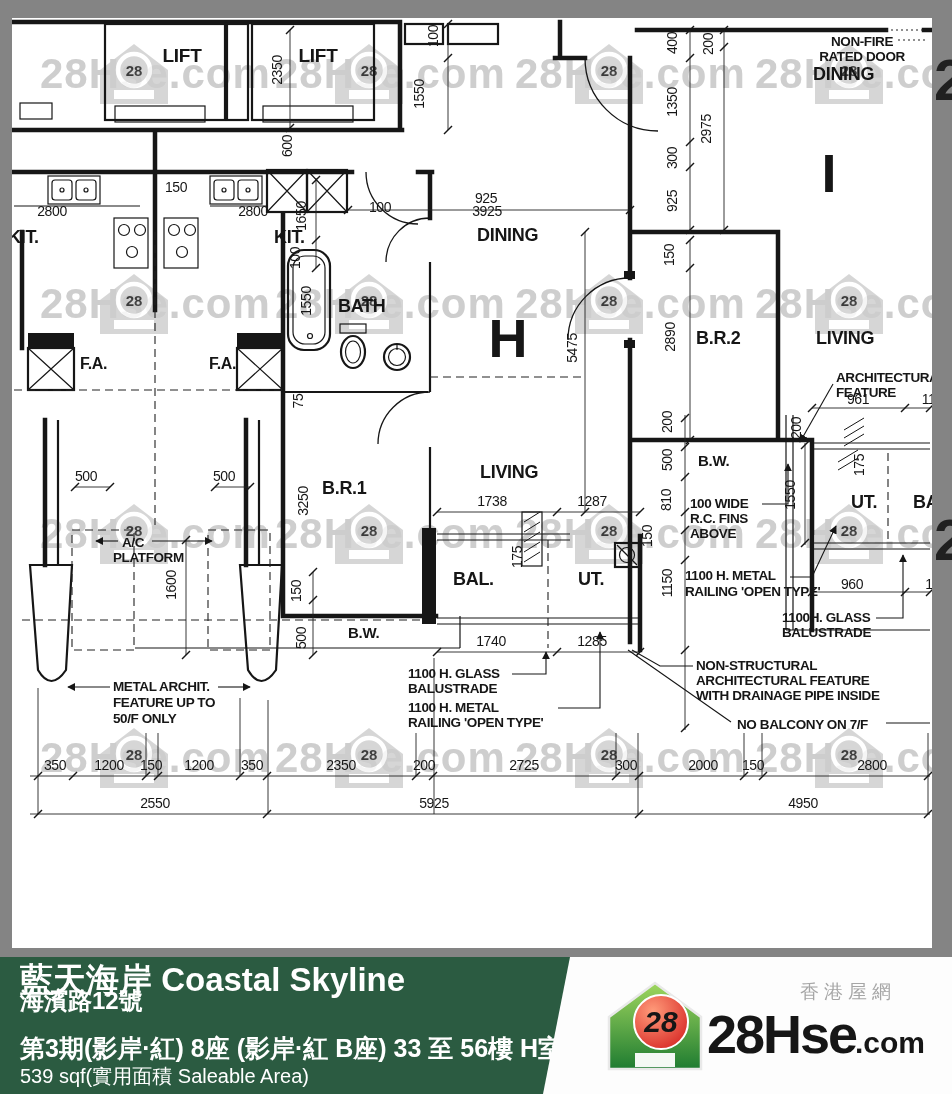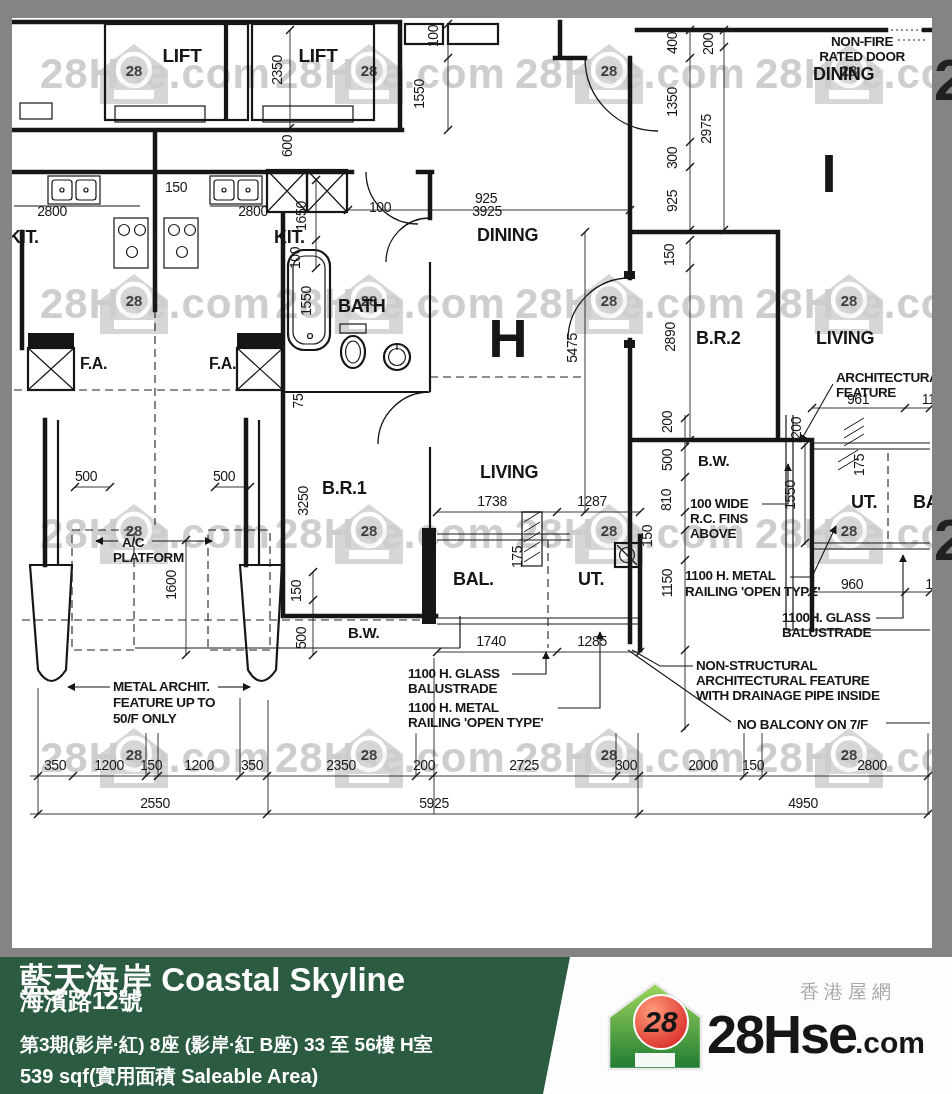"第3期(影岸·紅) 8座 (影岸·紅 B座) 33" .f-block { font-size: 19px -> 25px }
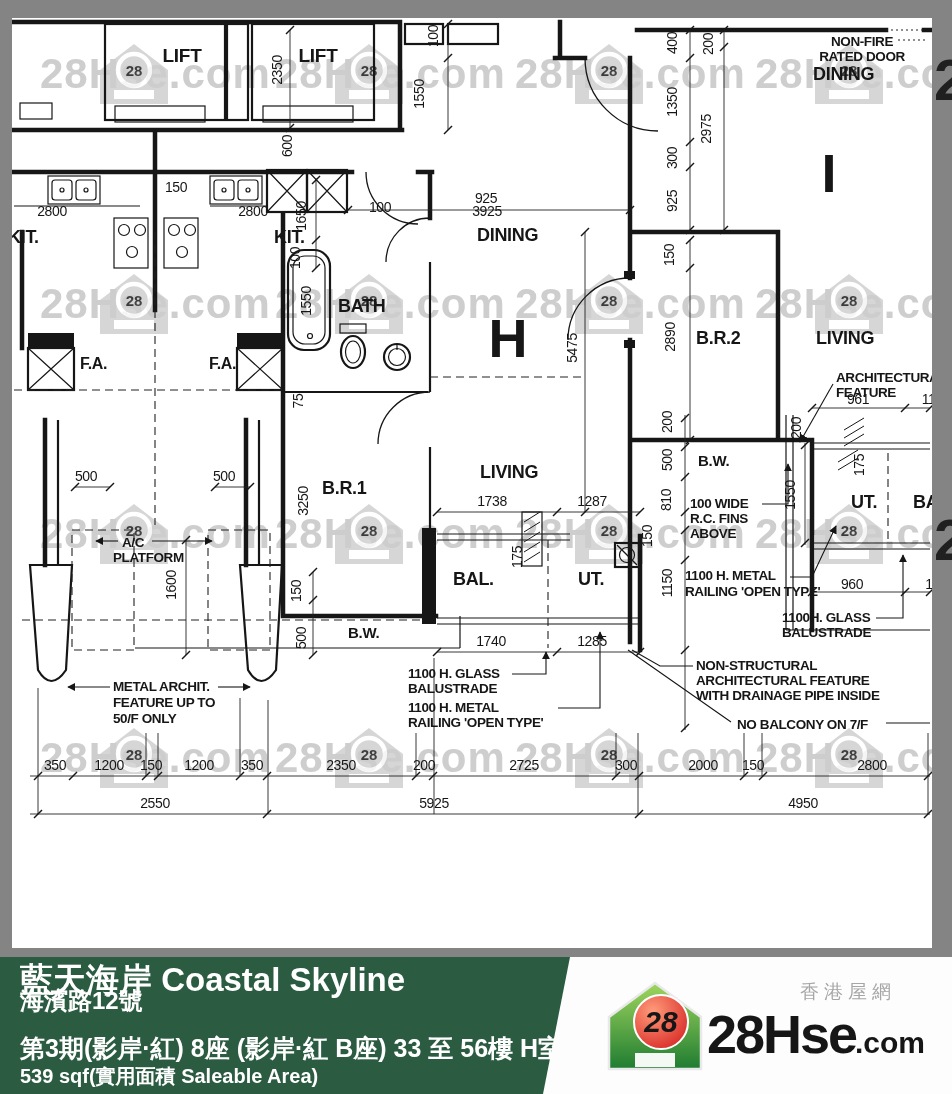"539 sqf(實用面積 Saleable Area)" .f-area { font-weight: bold -> normal }
